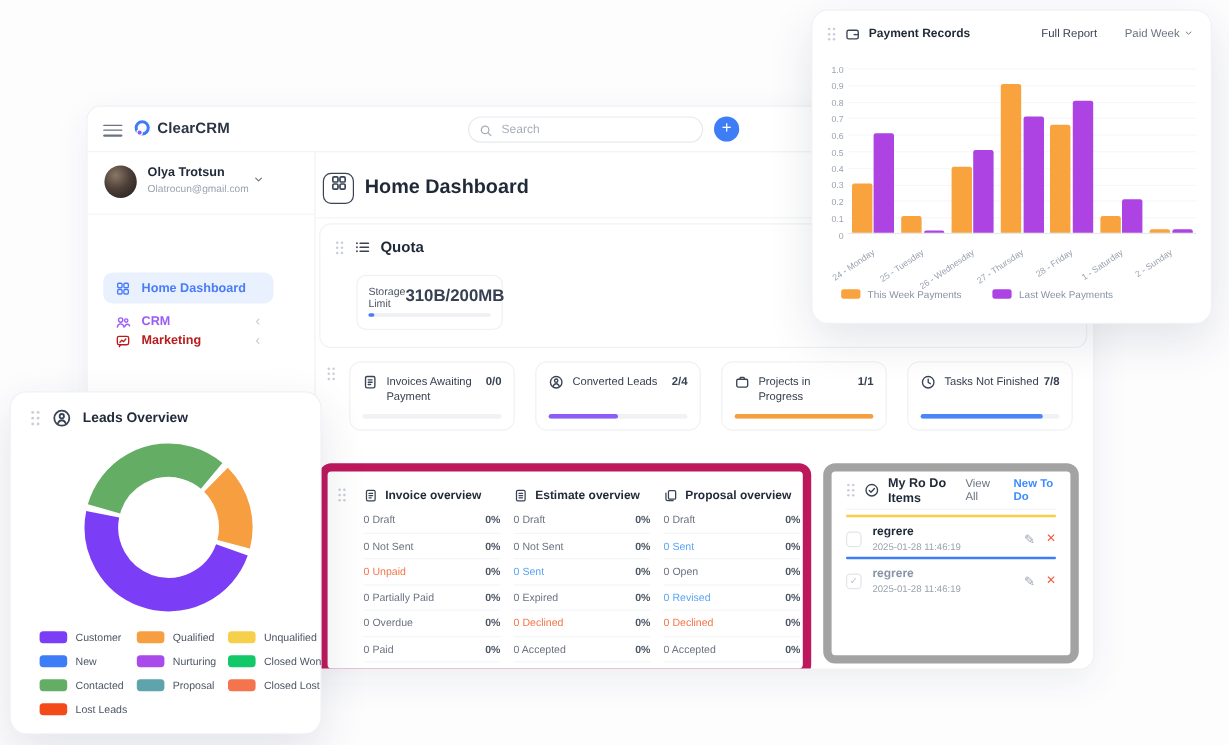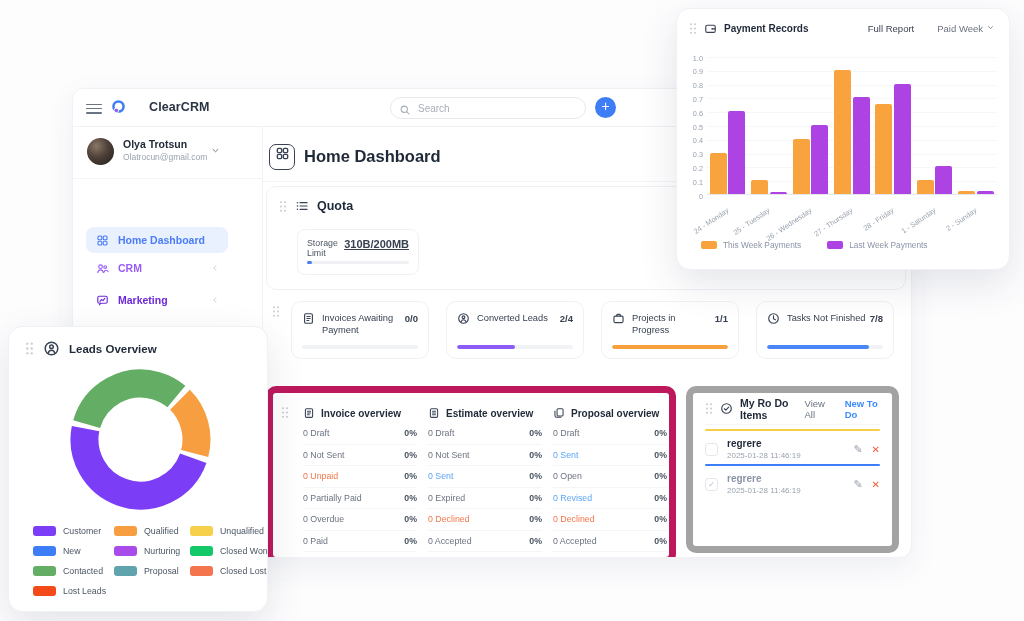"ClearCRM" #logo { gap: 23px -> 5px }
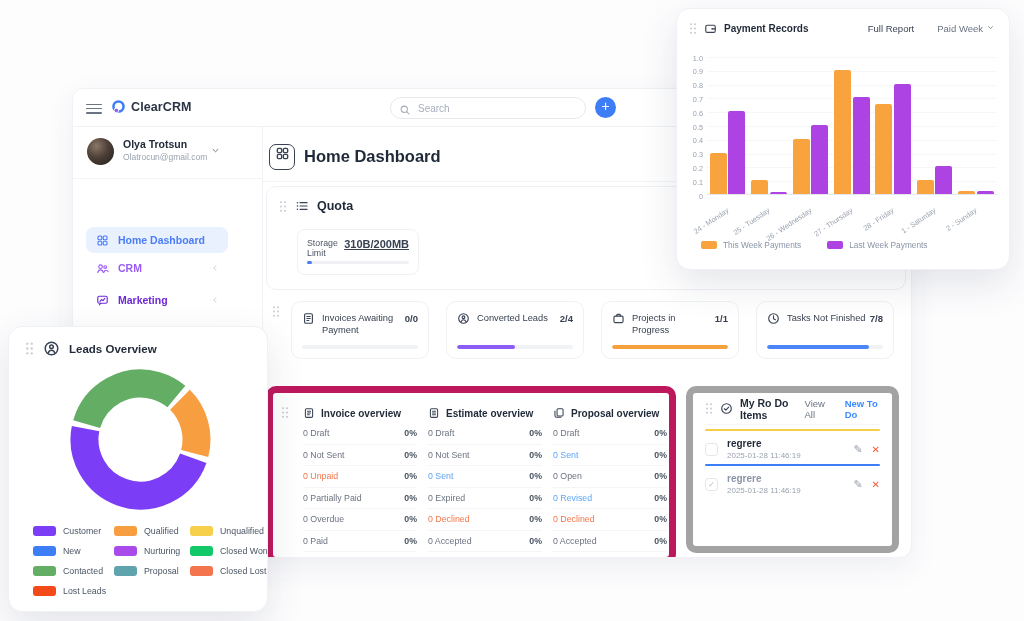"310B/200MB" #storage-value { font-size: 11px -> 14px; text-decoration: underline -> none }
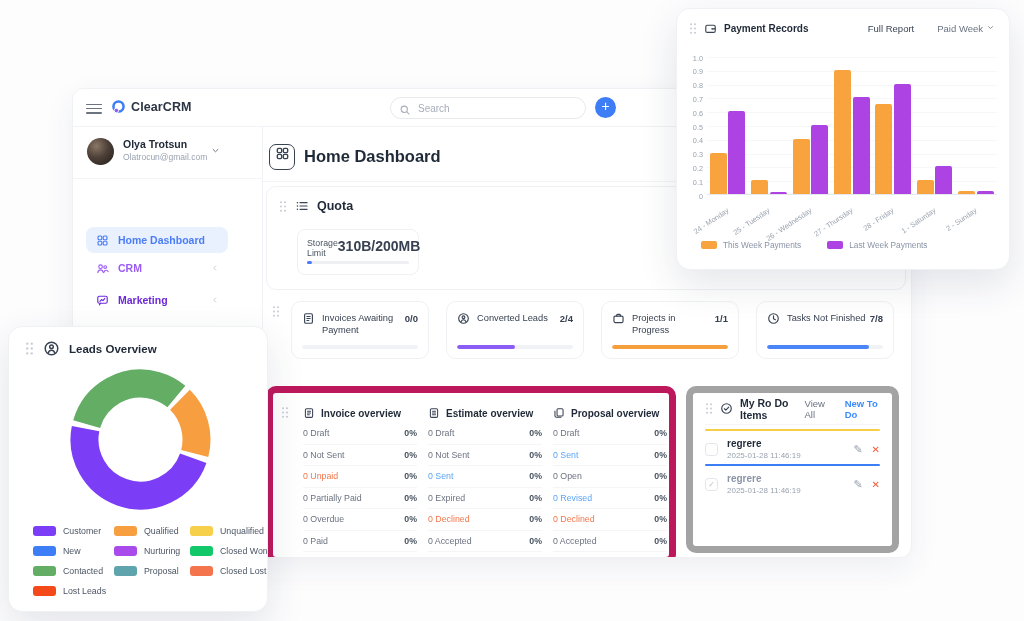"Marketing" div.side-item { color: #6d28d9 -> #b91c1c; top: 160px -> 144px }
